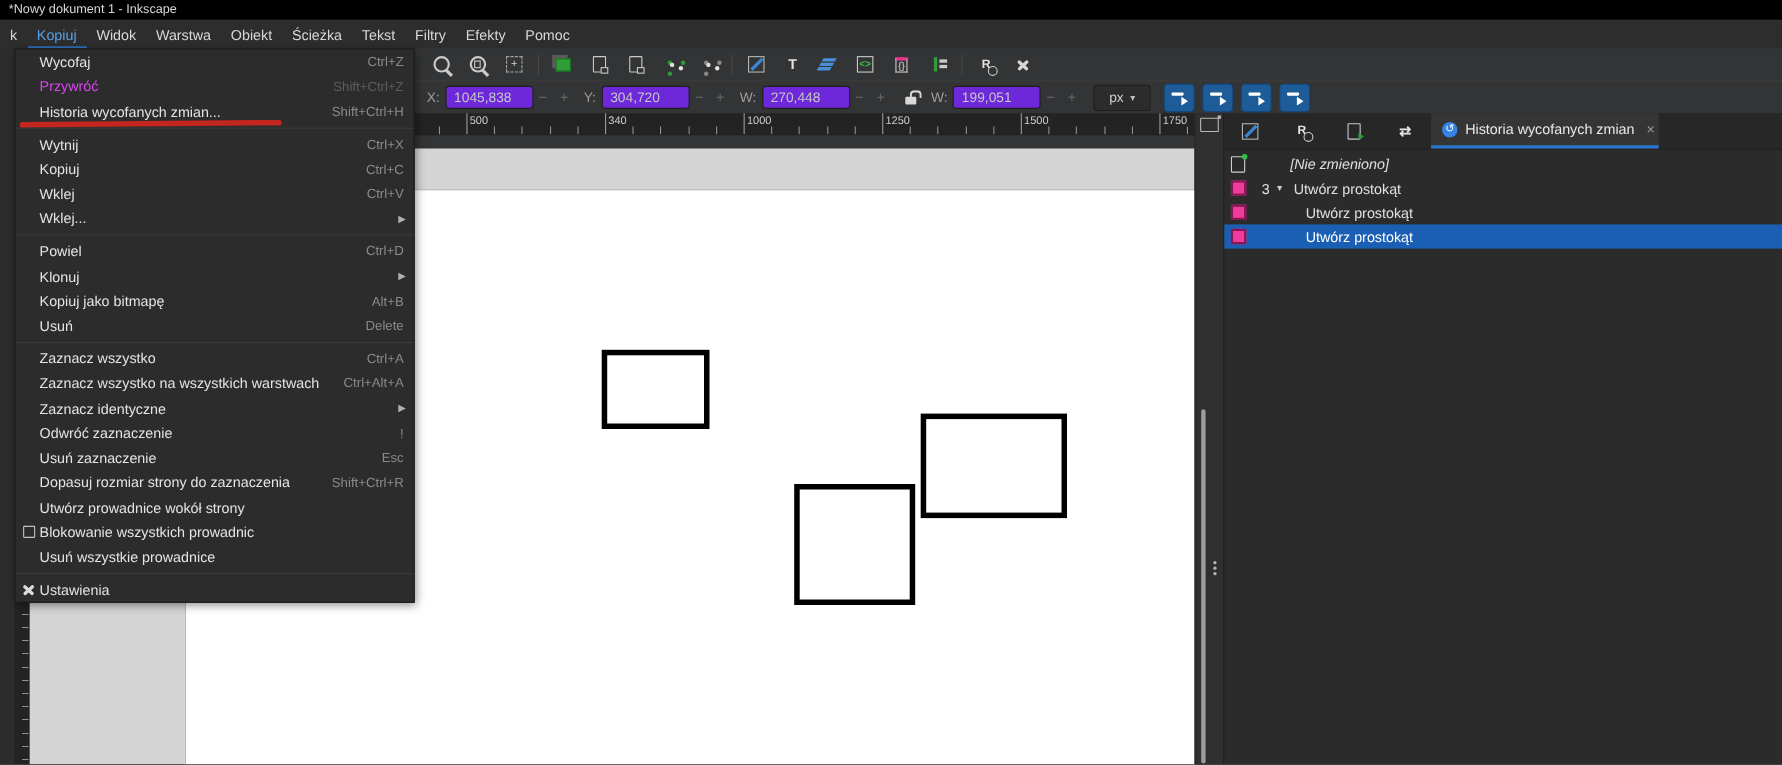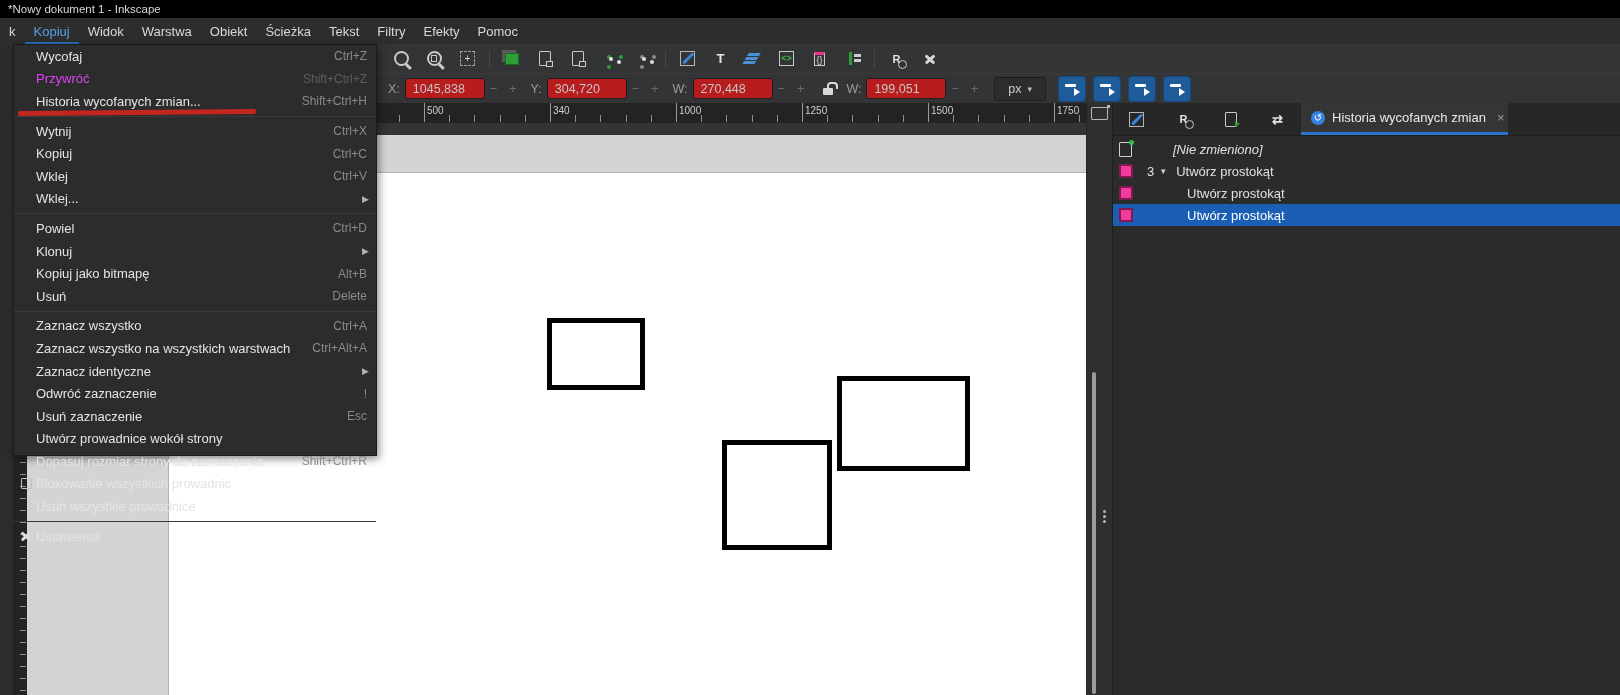"Wycofaj" .editmenu { height: 412px -> 504px }
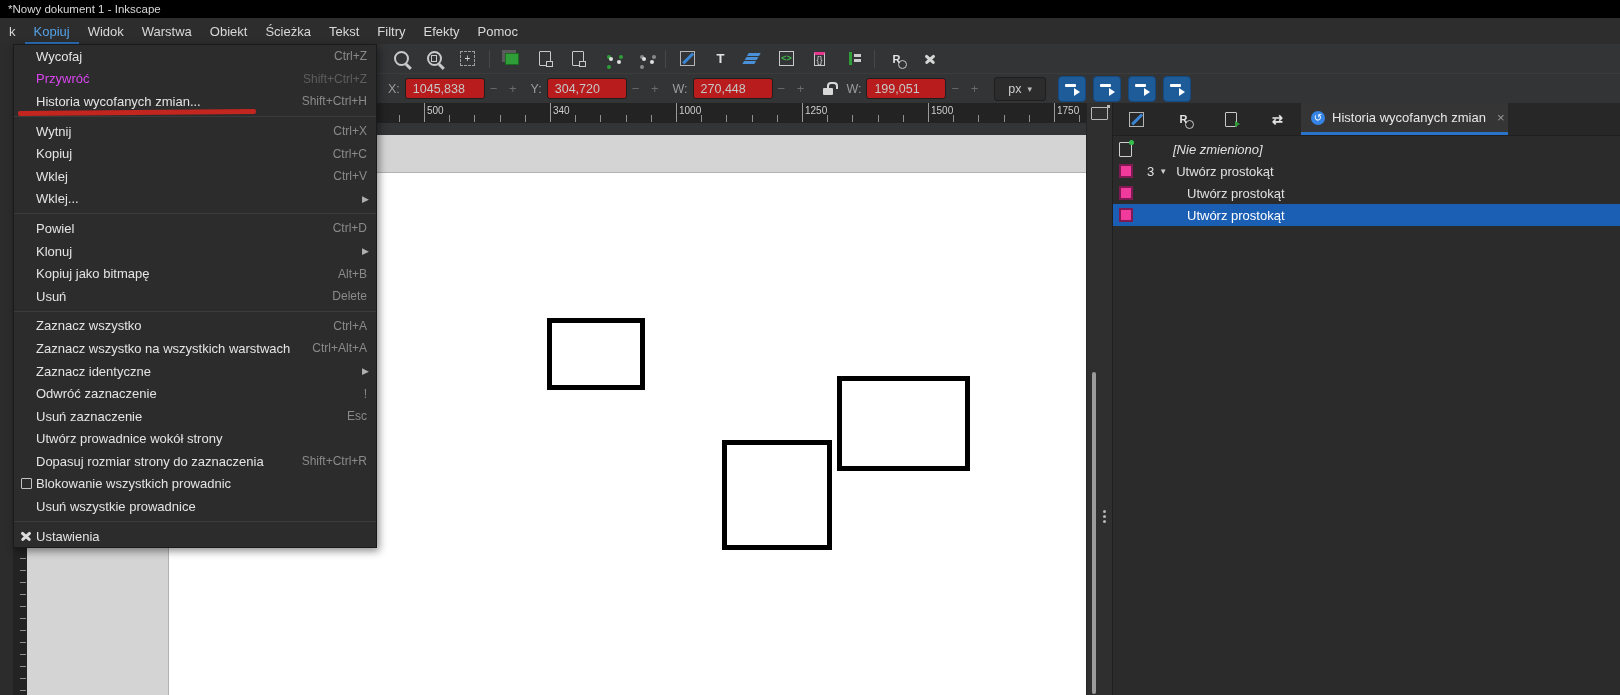"1045,838" .fbox { background: #b91c1c -> #6d28d9 }
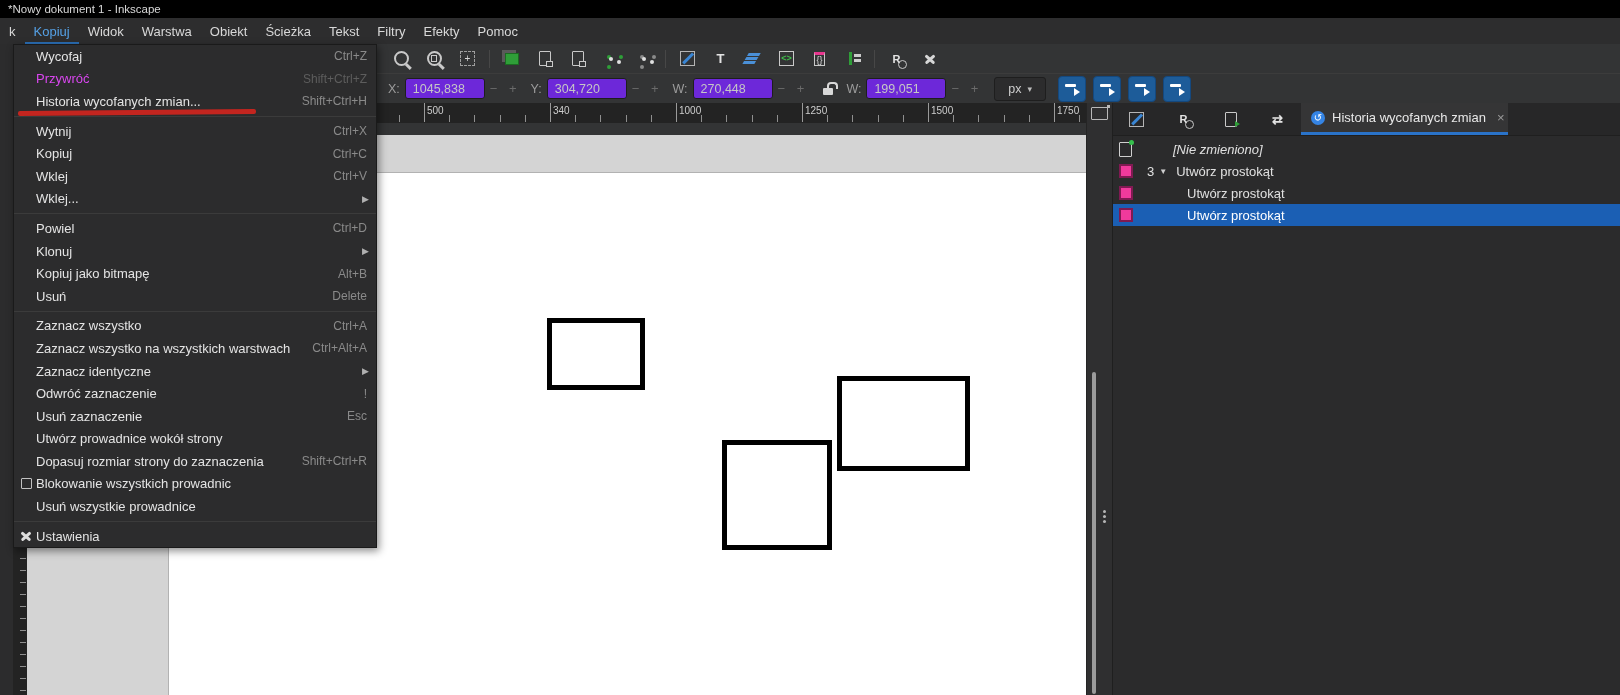"Utwórz prowadnice wokół strony" div.mi { order: before "Dopasuj rozmiar strony do zaznaczenia" -> after "Dopasuj rozmiar strony do zaznaczenia" }
